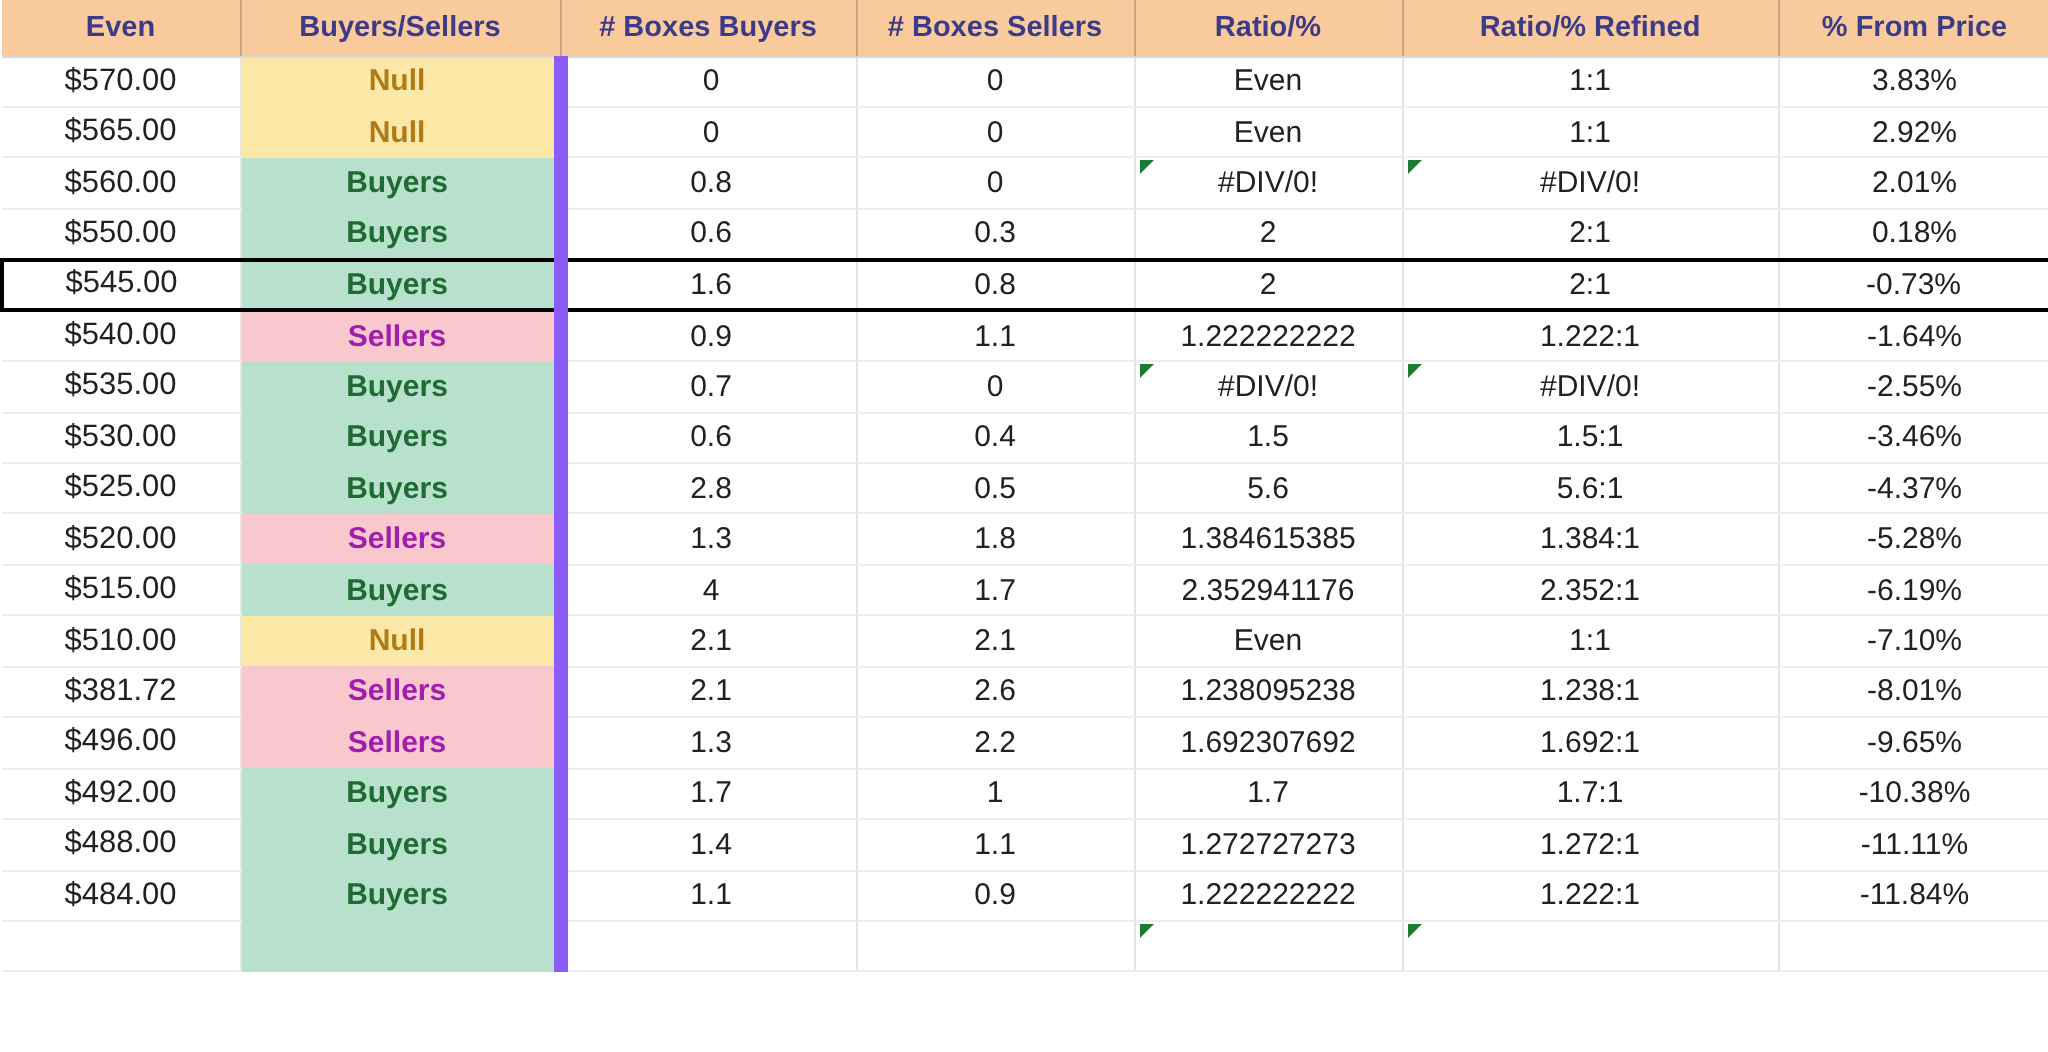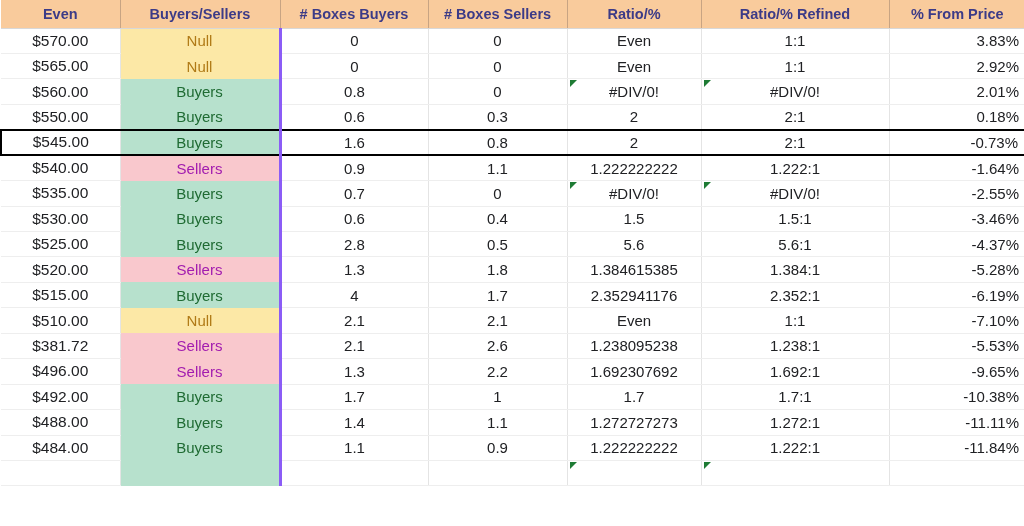"Null" td.signal { border-right: 3px solid #8b5cf6 -> 7px solid #8b5cf6; font-weight: none -> bold }
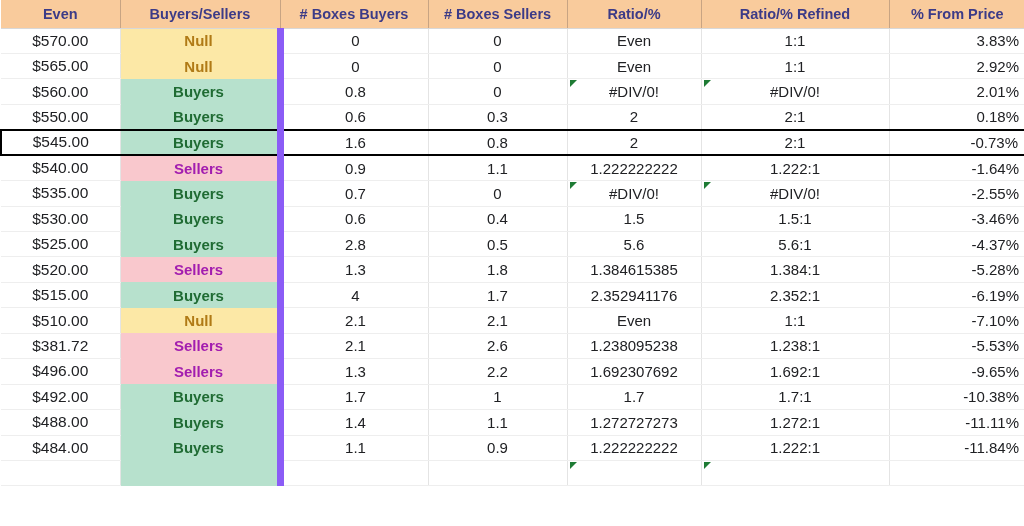"3.83%" tbody td:last-child { text-align: right -> none }
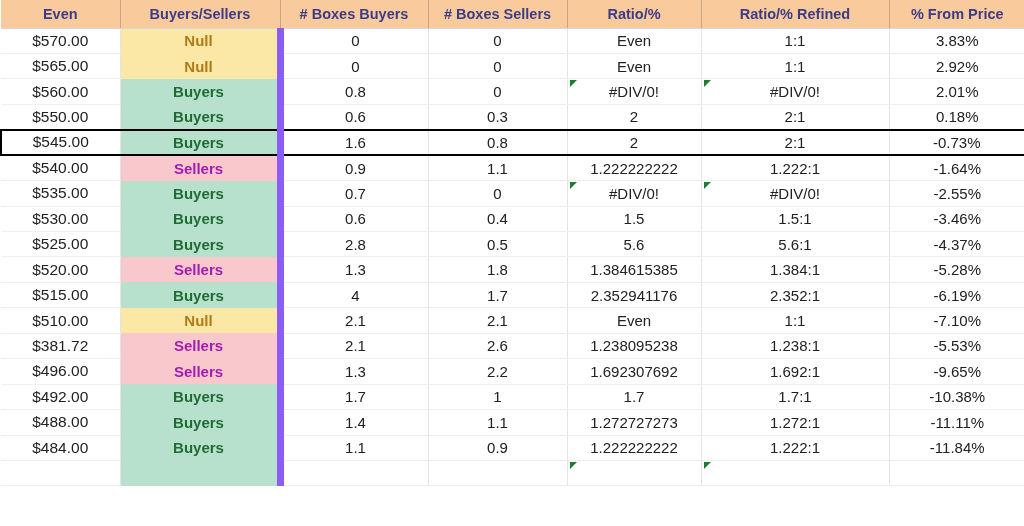"-5.53%" span { text: -5.53% -> -8.01% }
